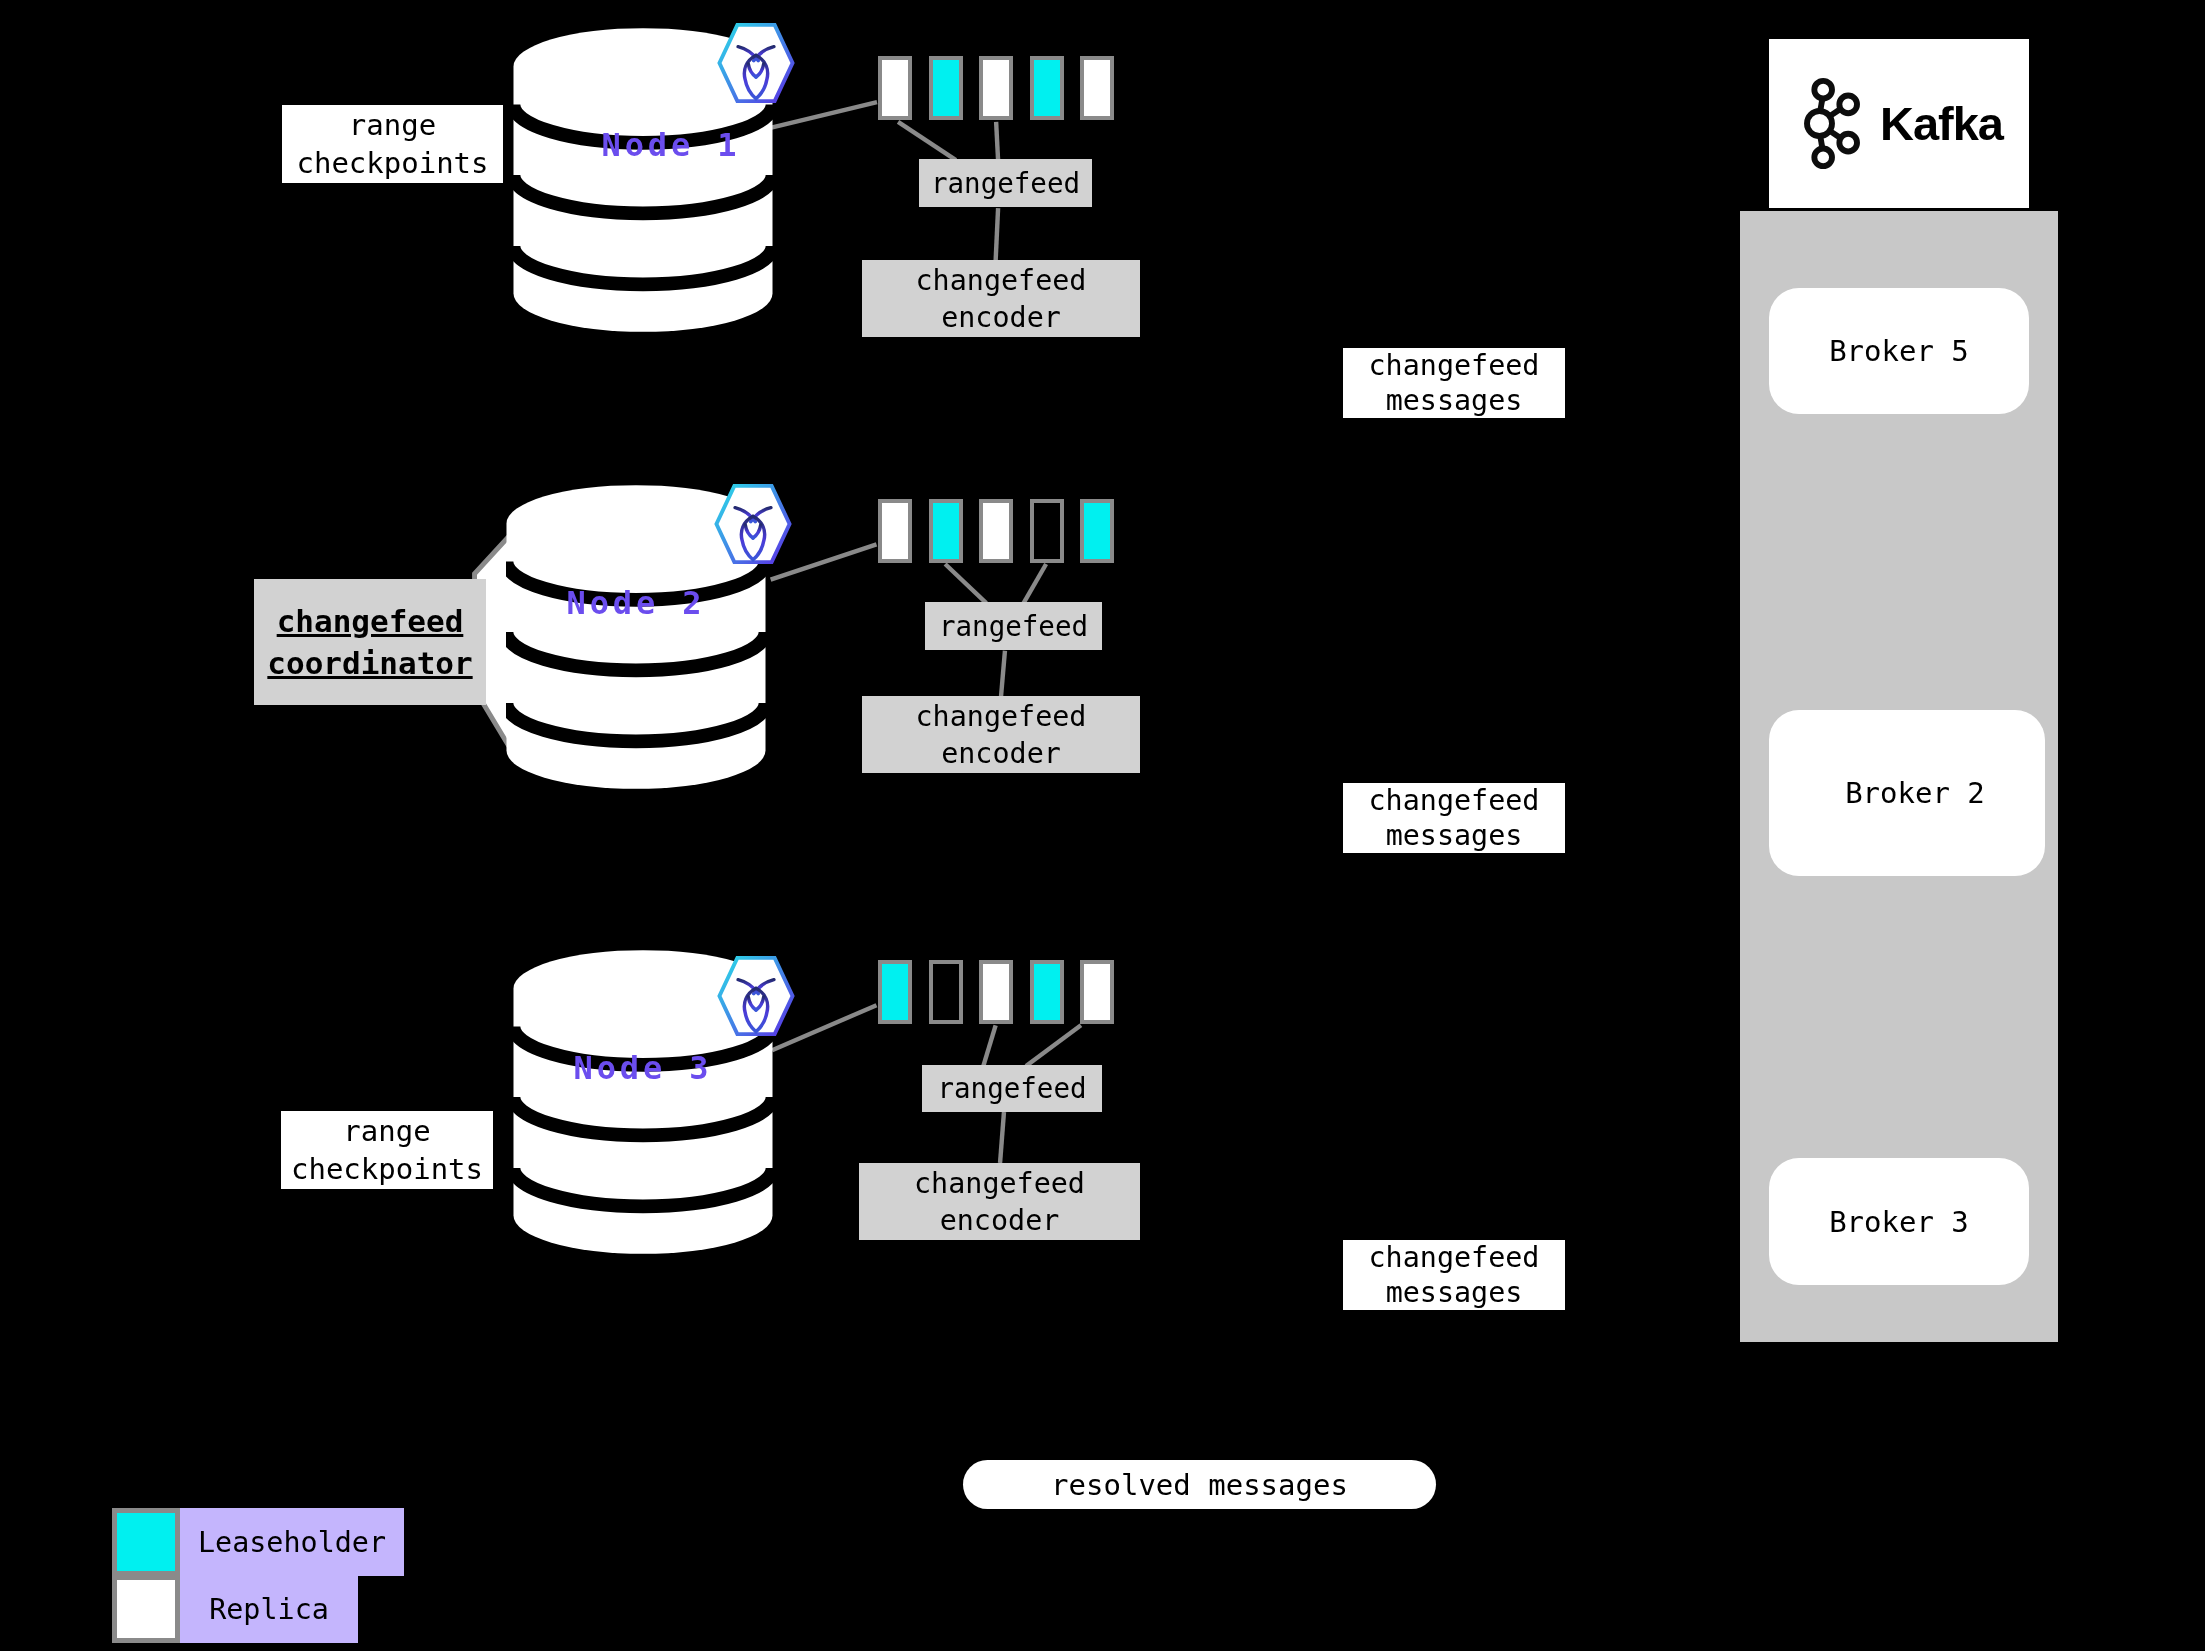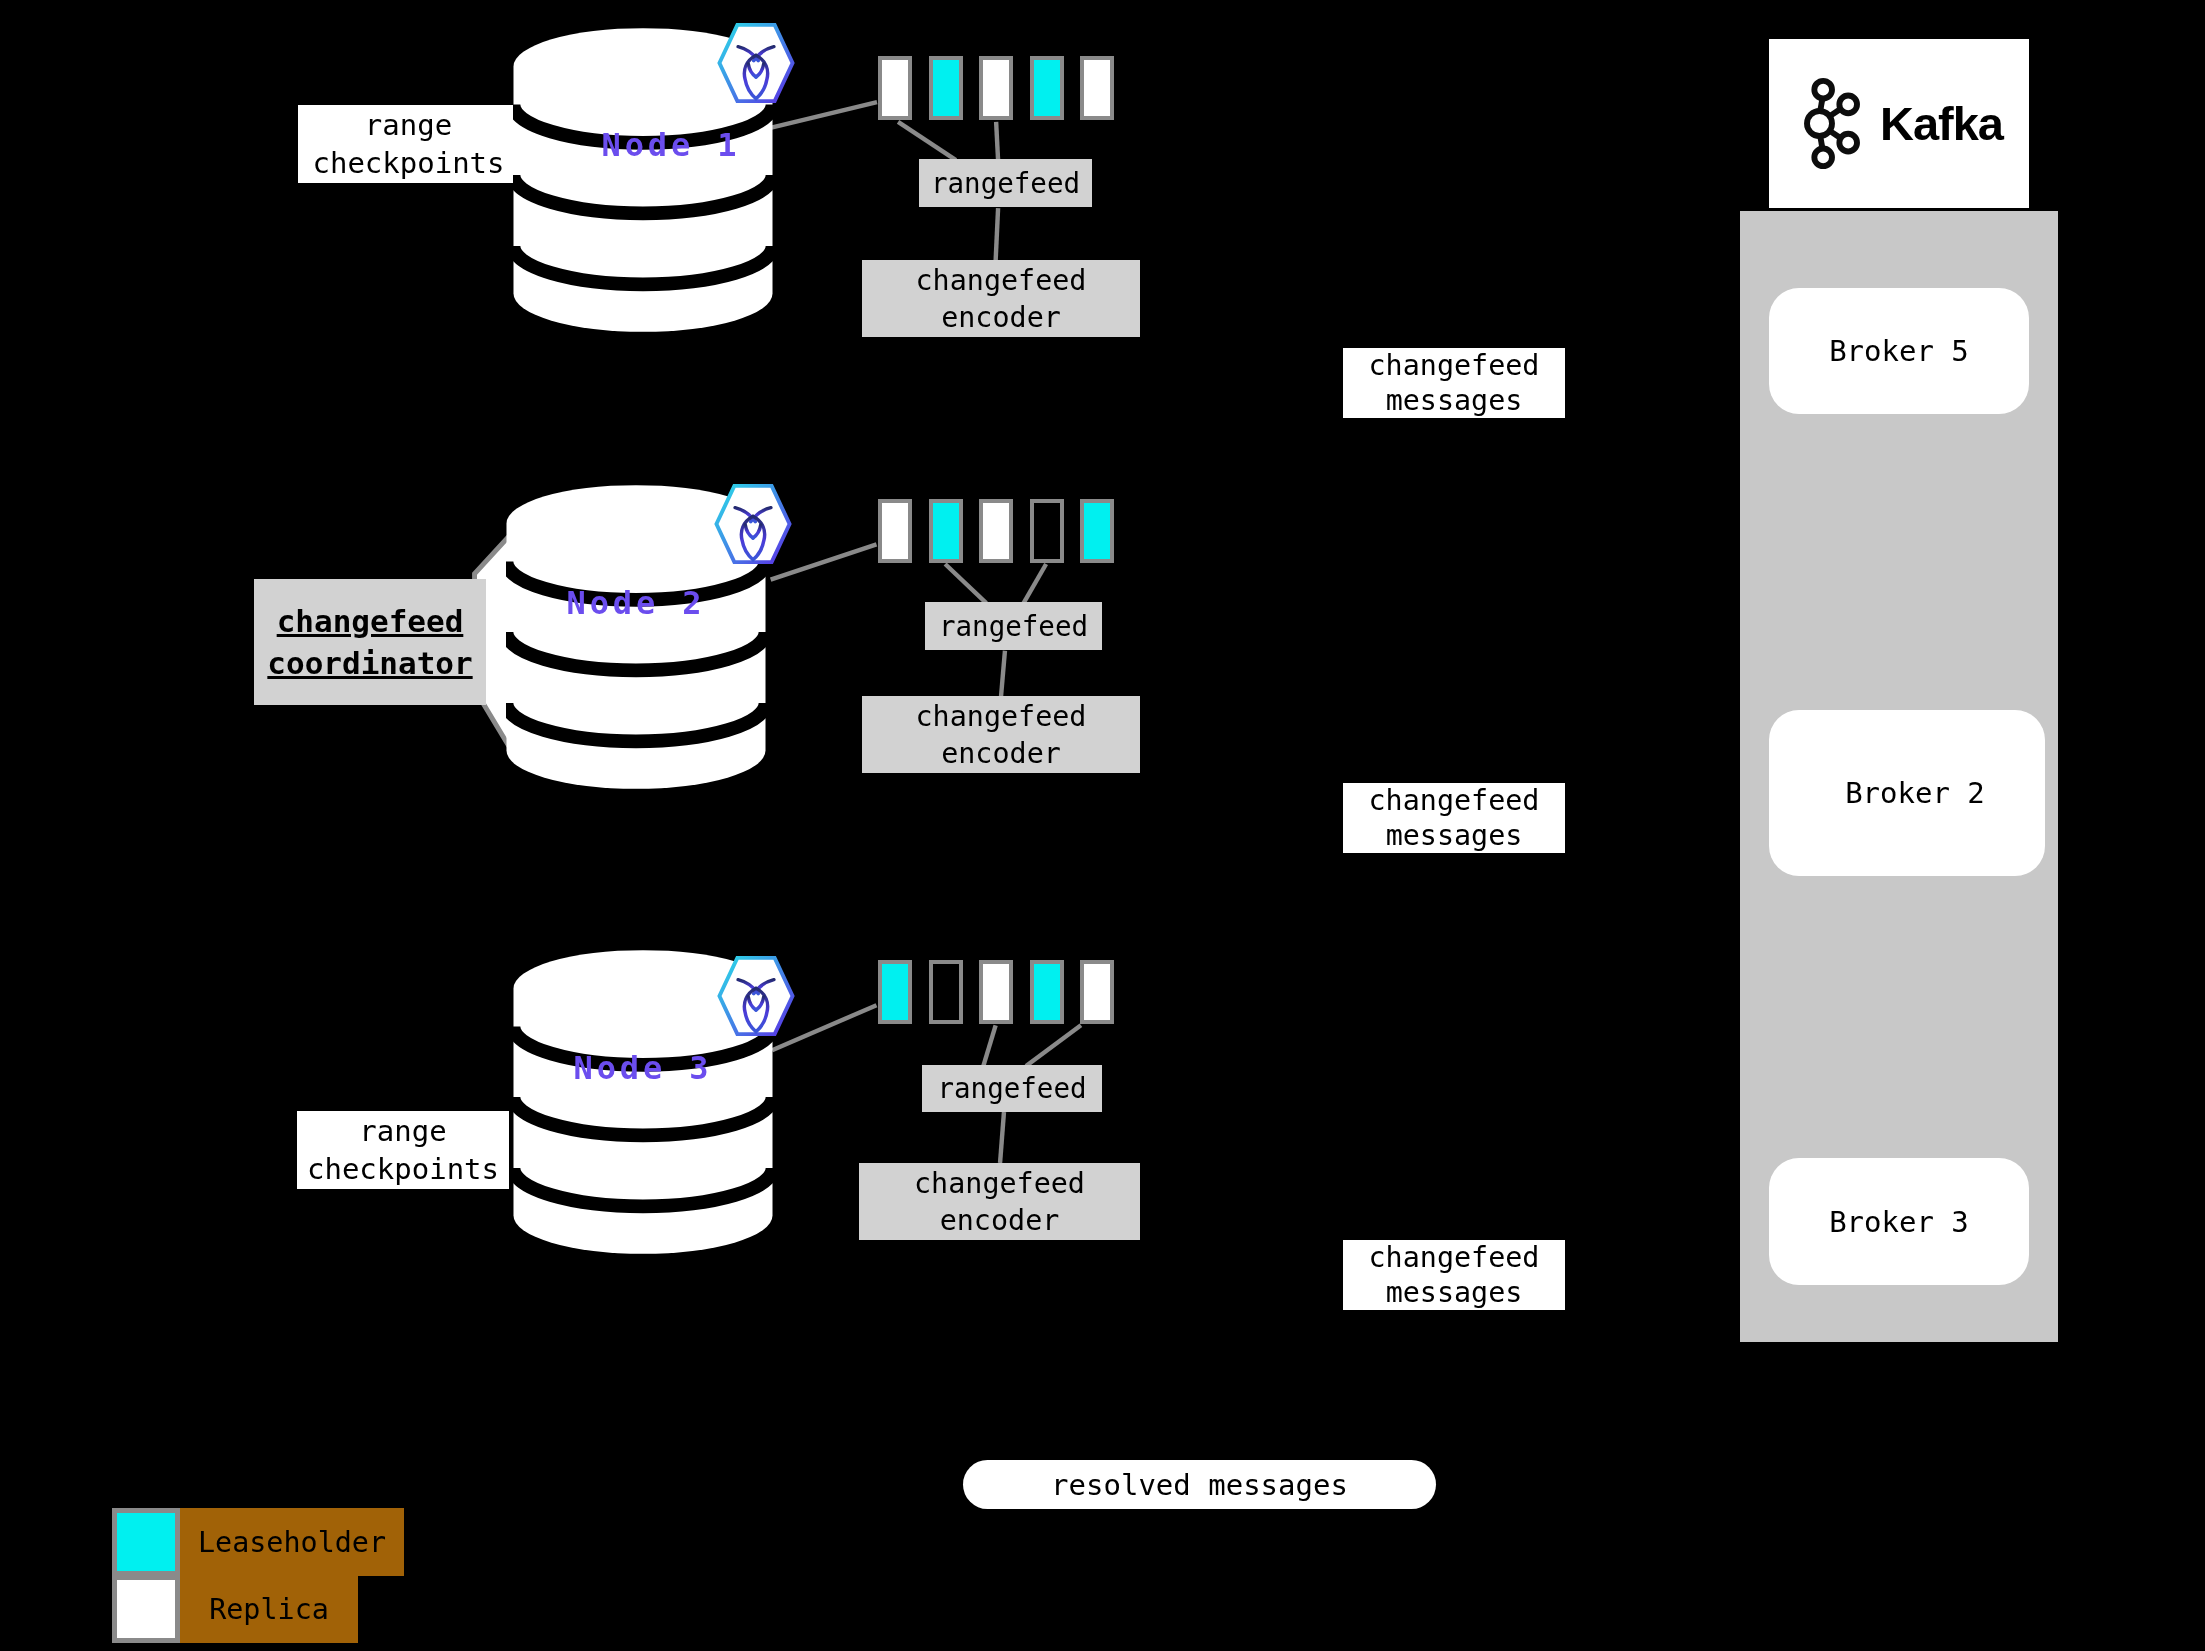"range checkpoints" .mono60 { margin-left: 16px -> none }
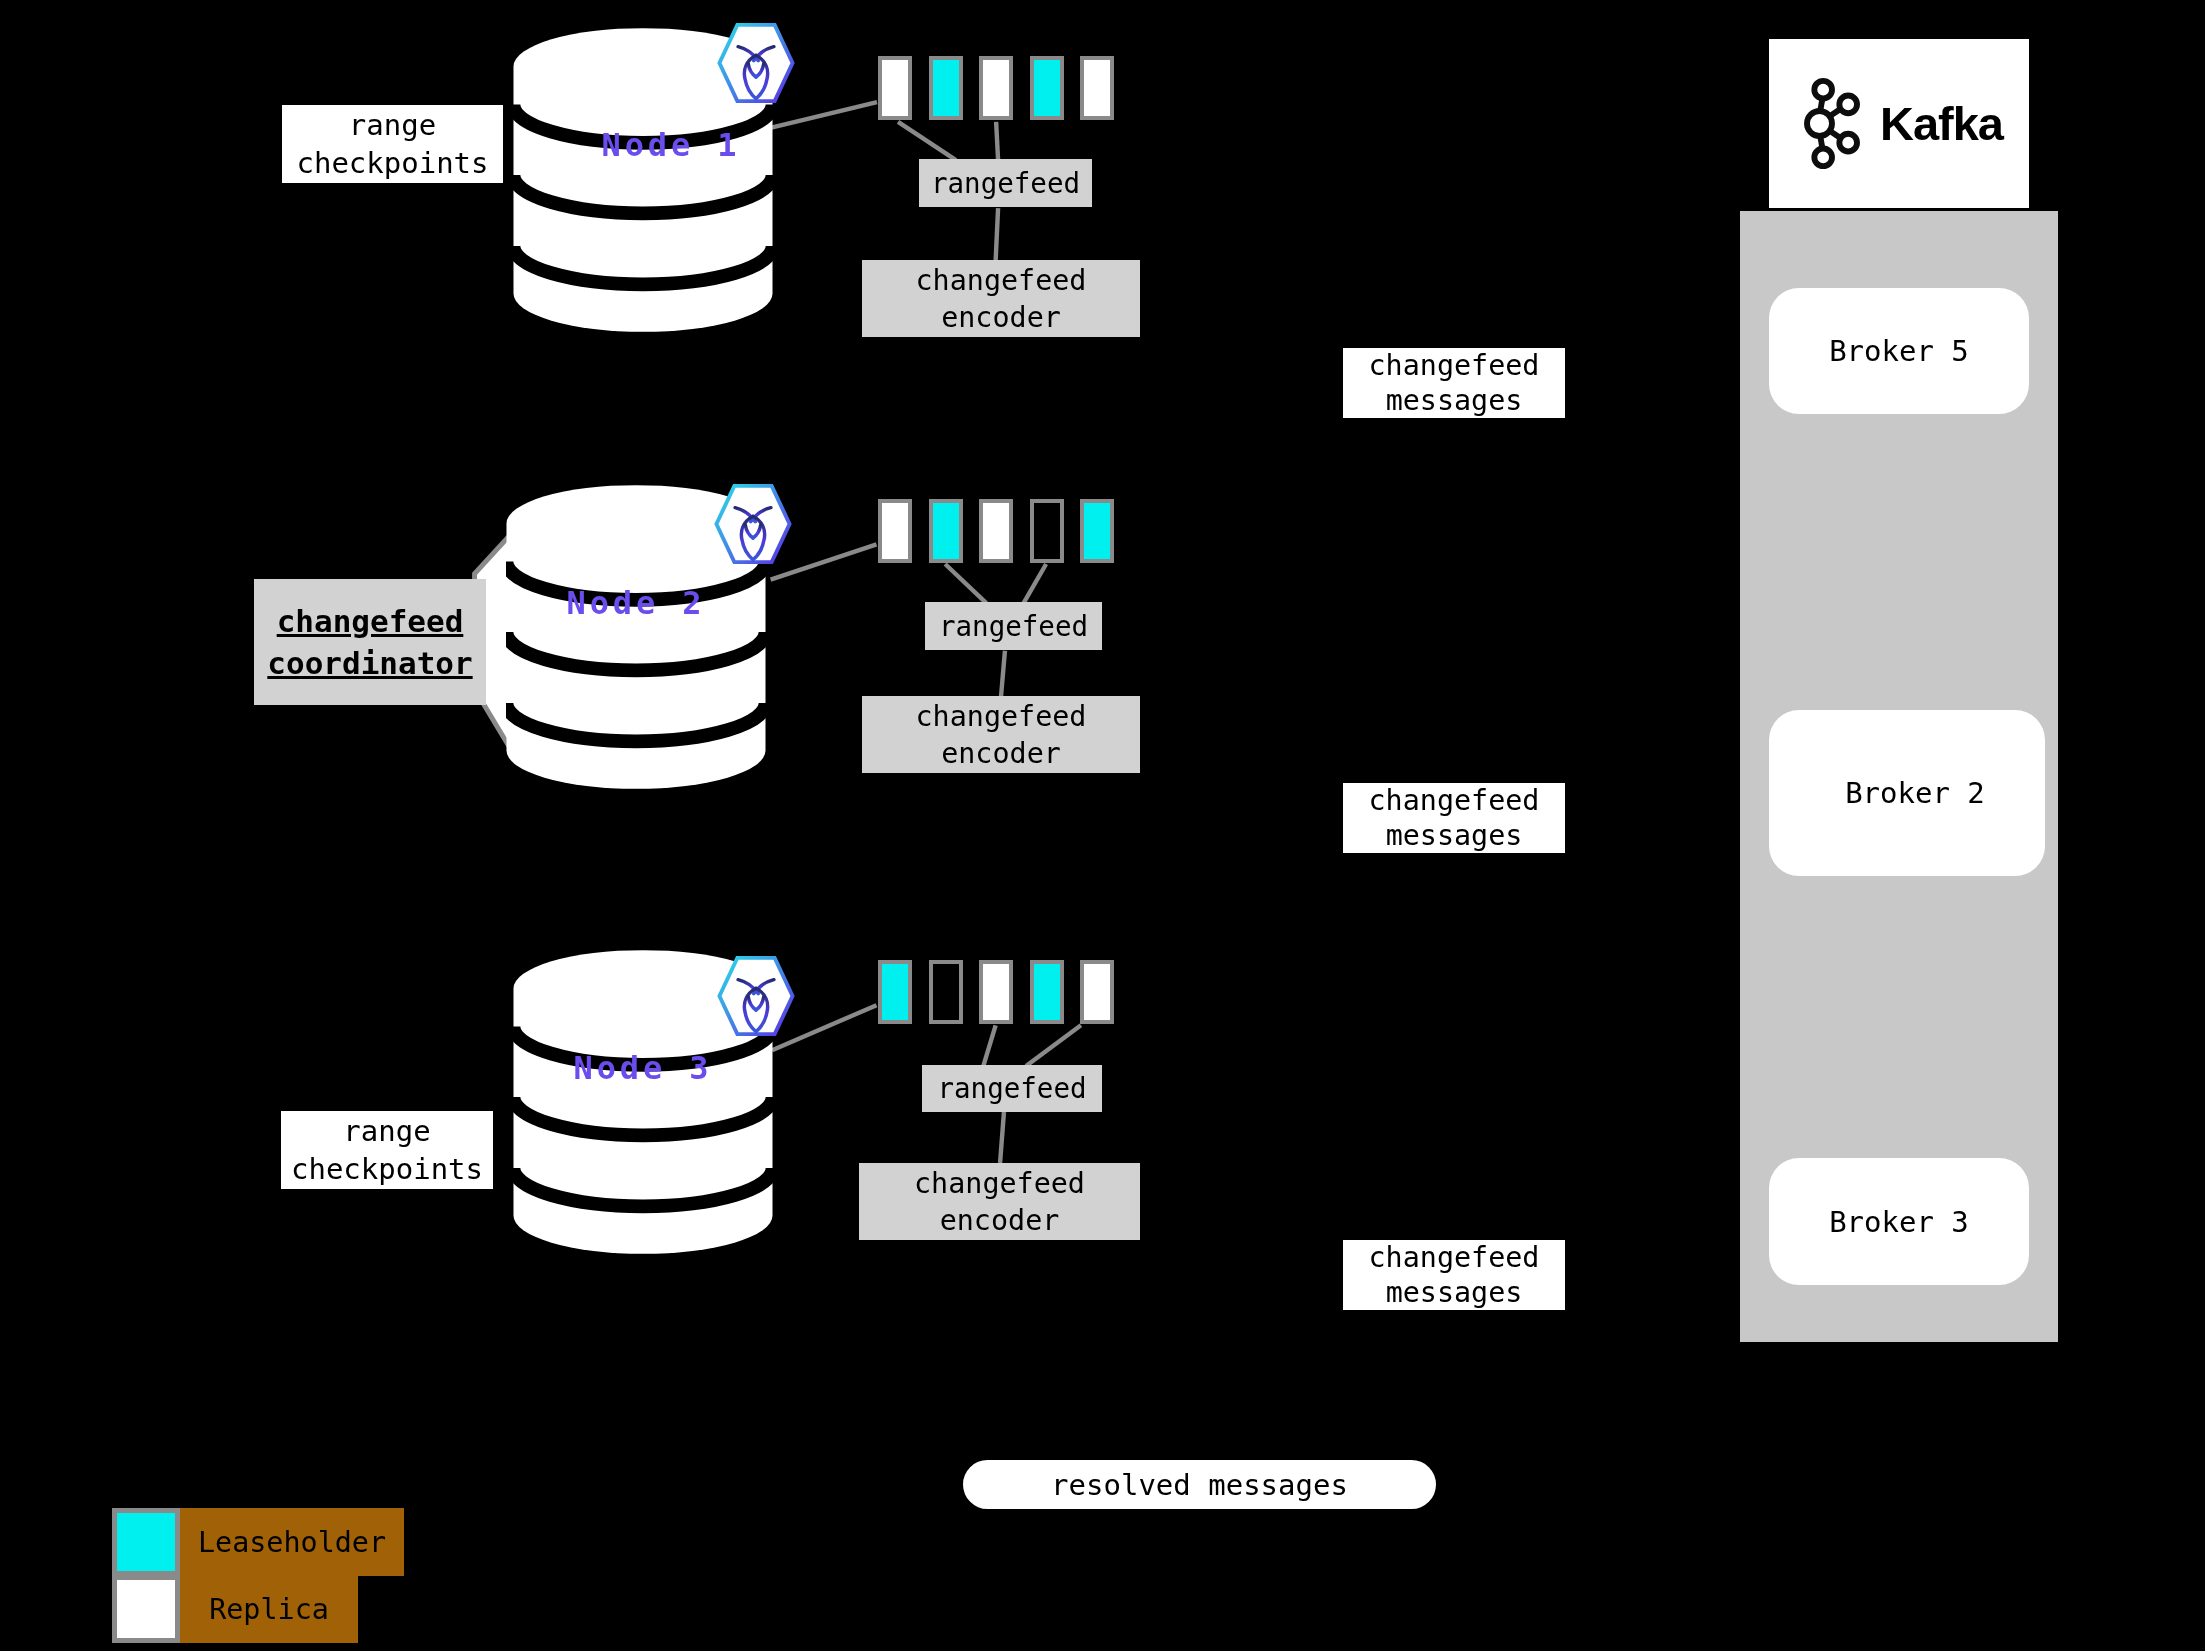"Leaseholder" .legend-label { background: #a16207 -> #c4b5fd }
